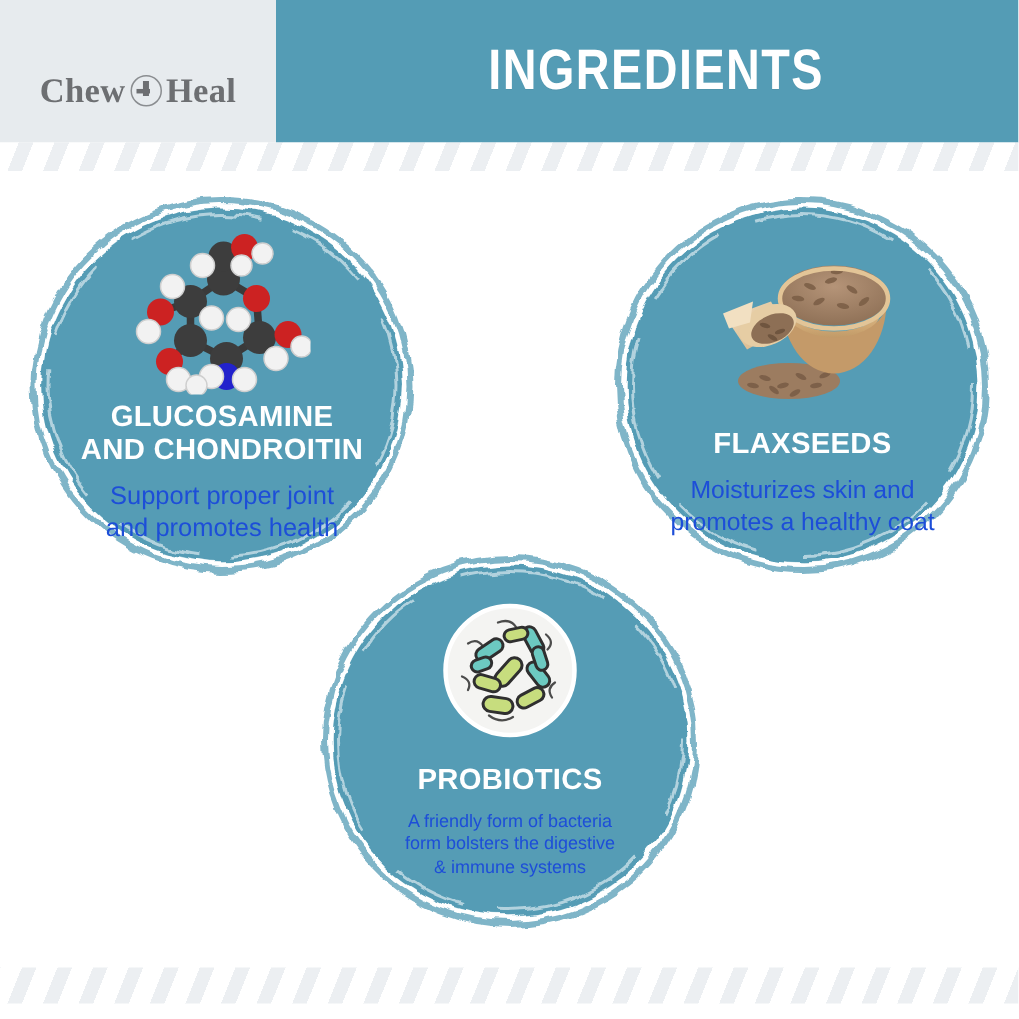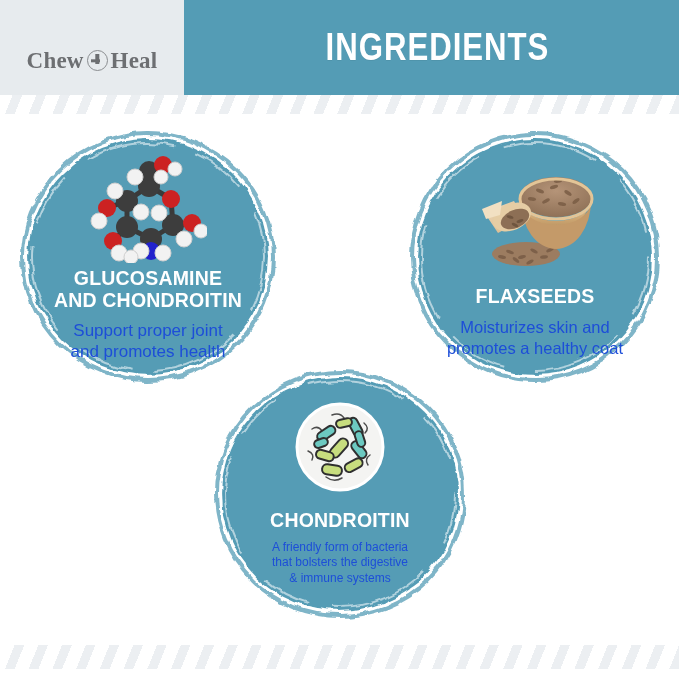"CHONDROITIN" div { text: CHONDROITIN -> PROBIOTICS }
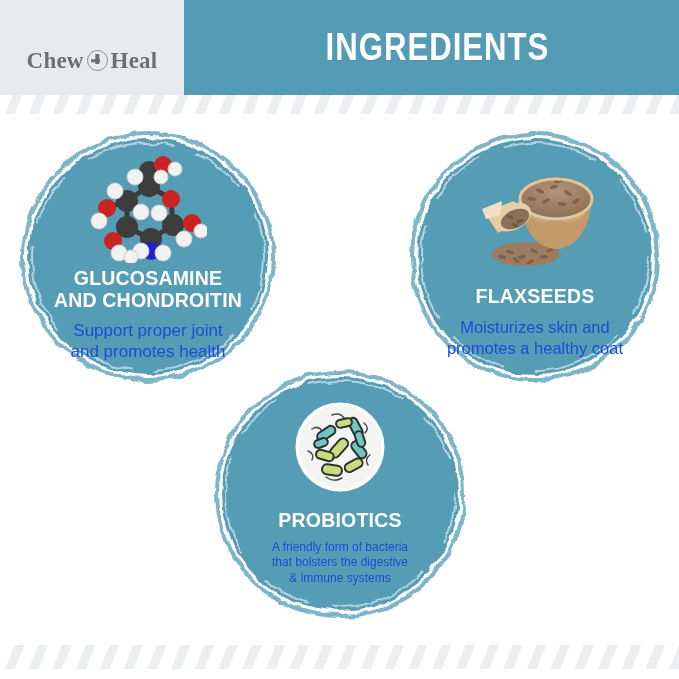"that bolsters the digestive" div { text: that -> form }
